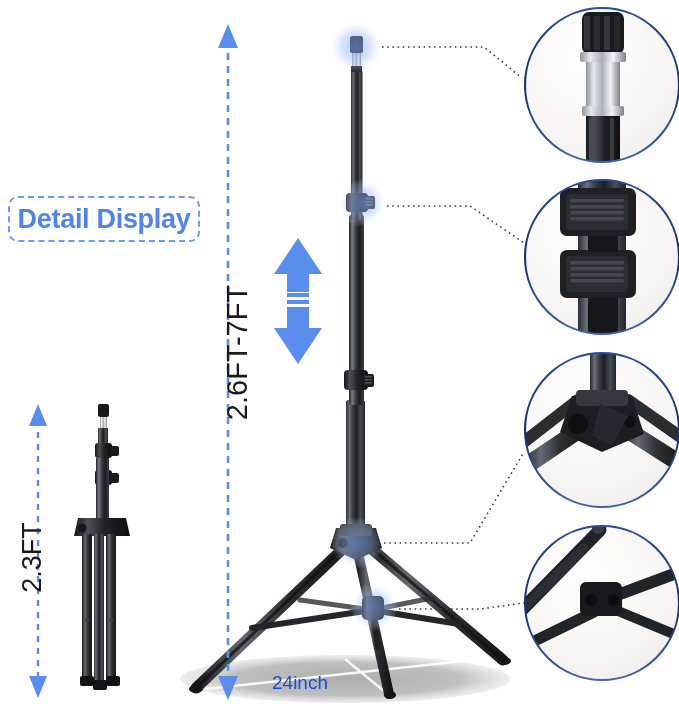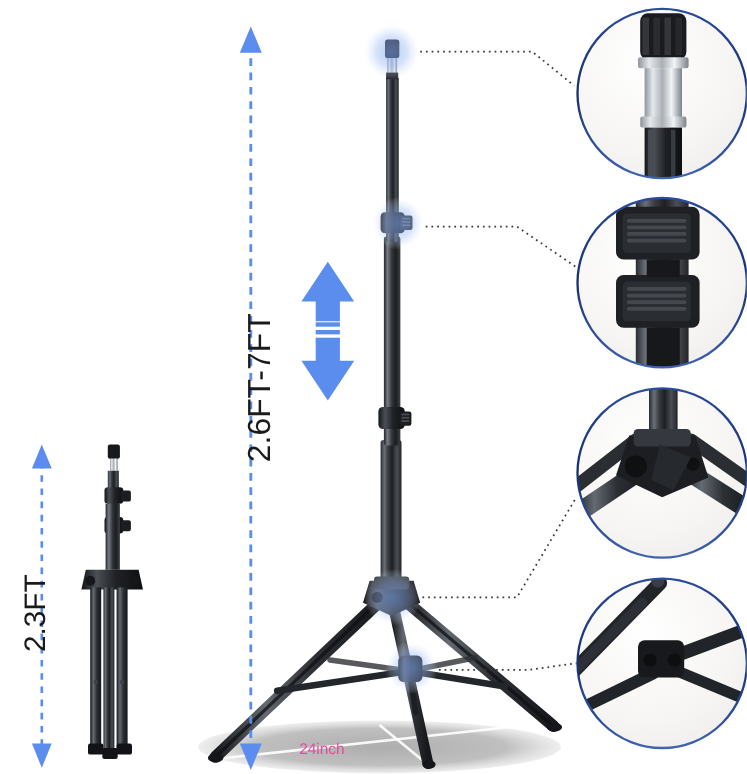"Detail Display" div.badge { html: none -> <div> <span>Detail Display</span> </div> }
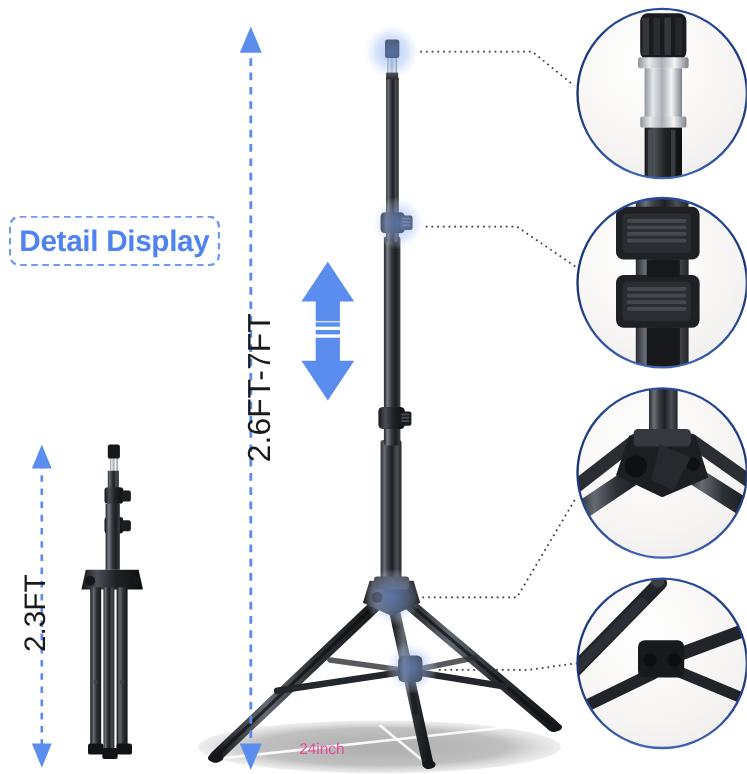"24inch" .ground-label { color: #ec4899 -> #1d4ed8; font-size: 14px -> 19px }
